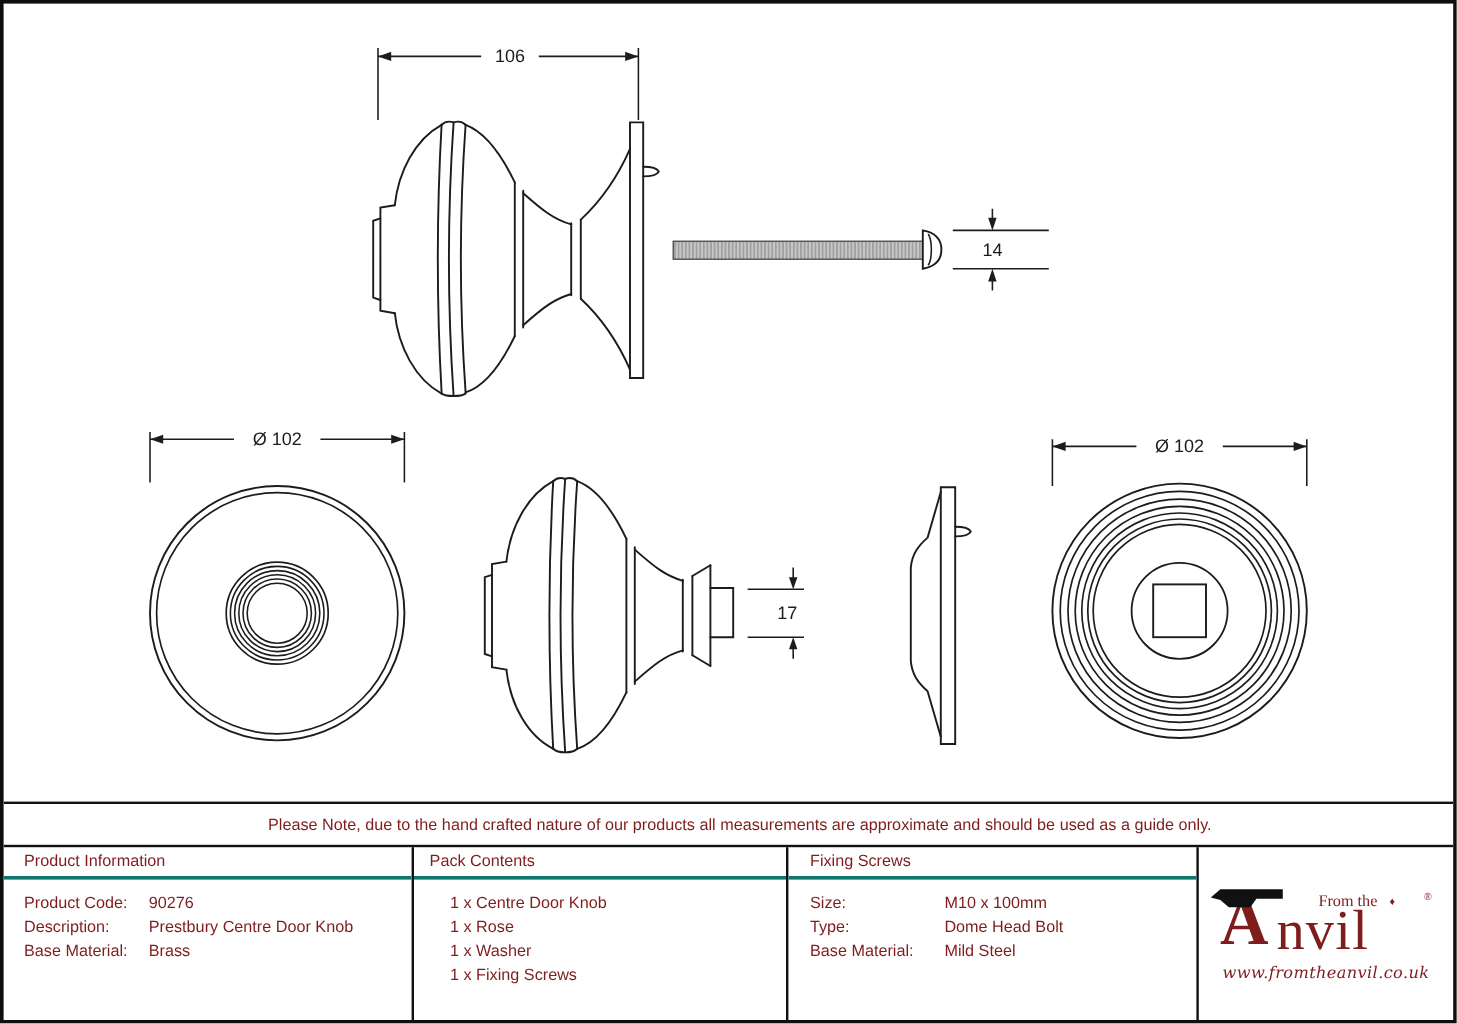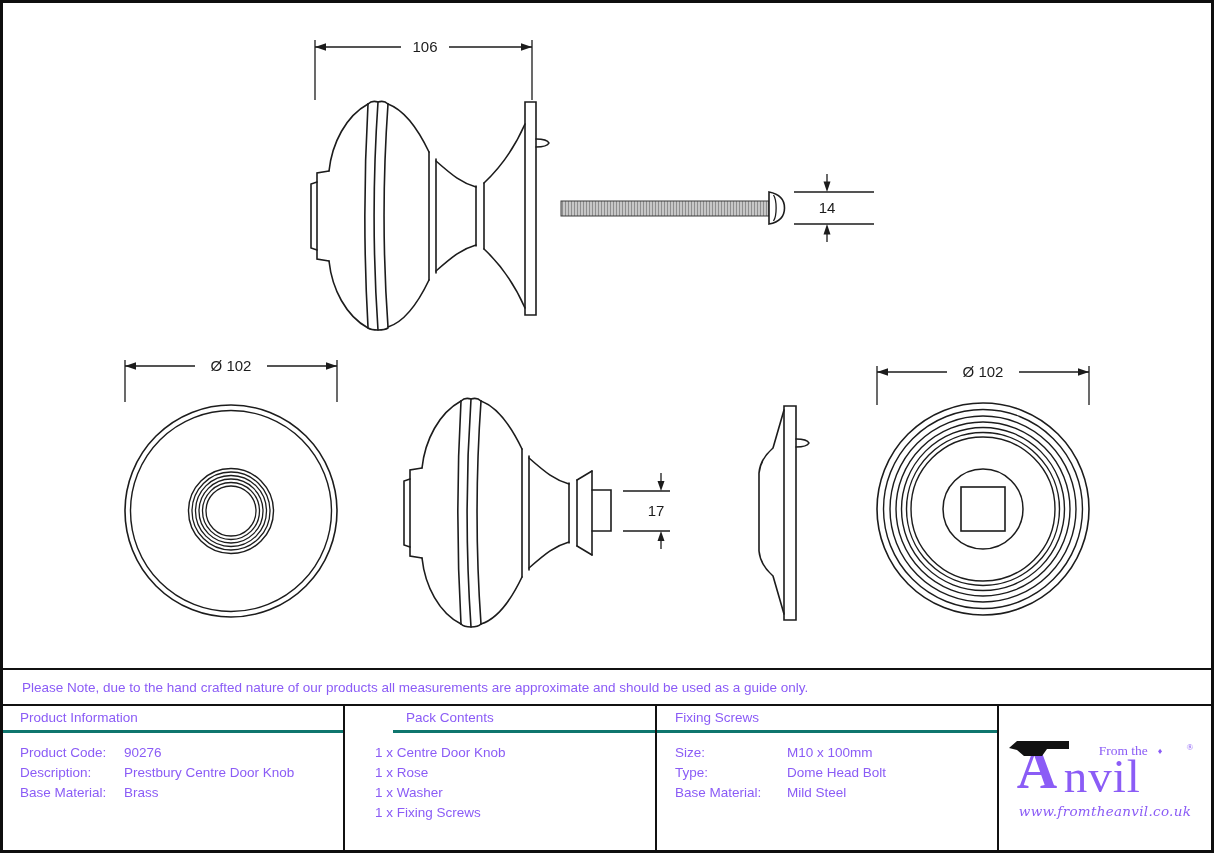"106" .sheet { color: #8b5cf6 -> #7f1d1d }
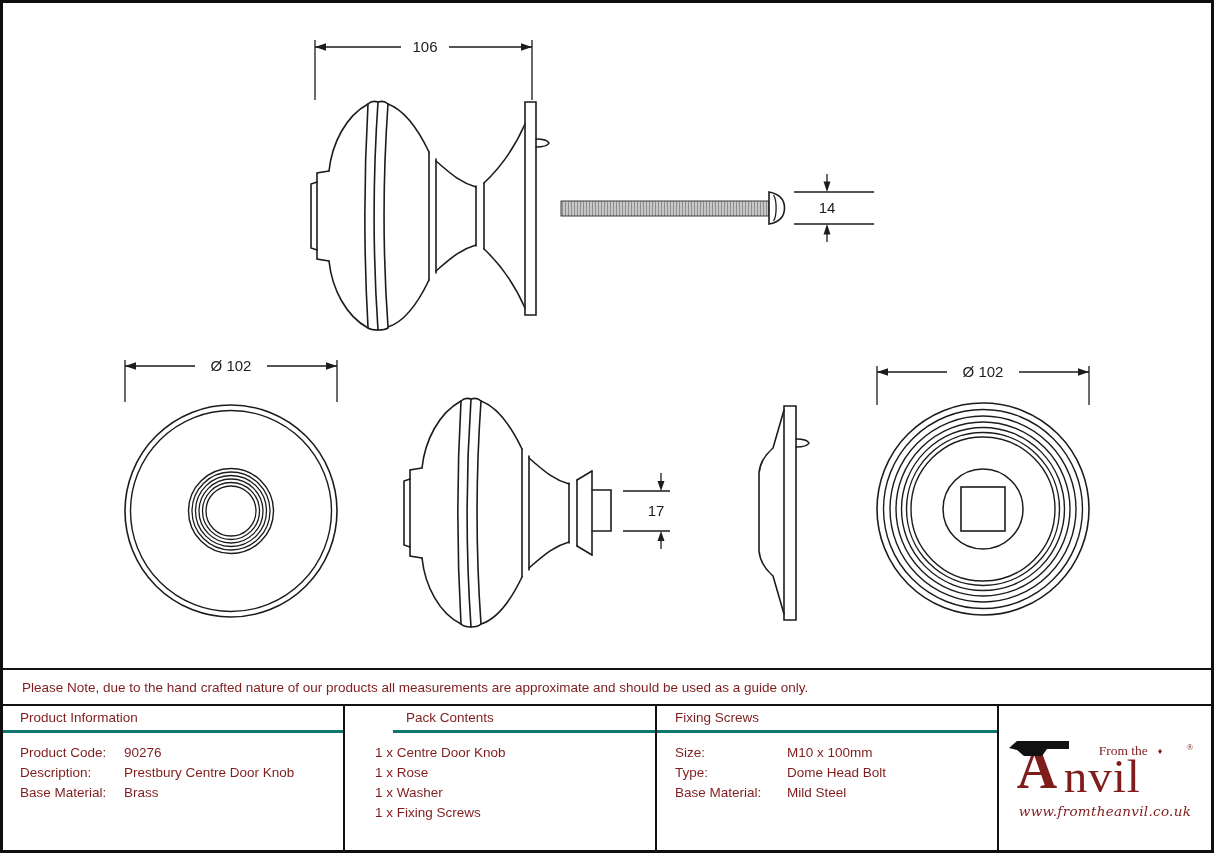"Please Note, due to the" .note-bar { justify-content: none -> center }
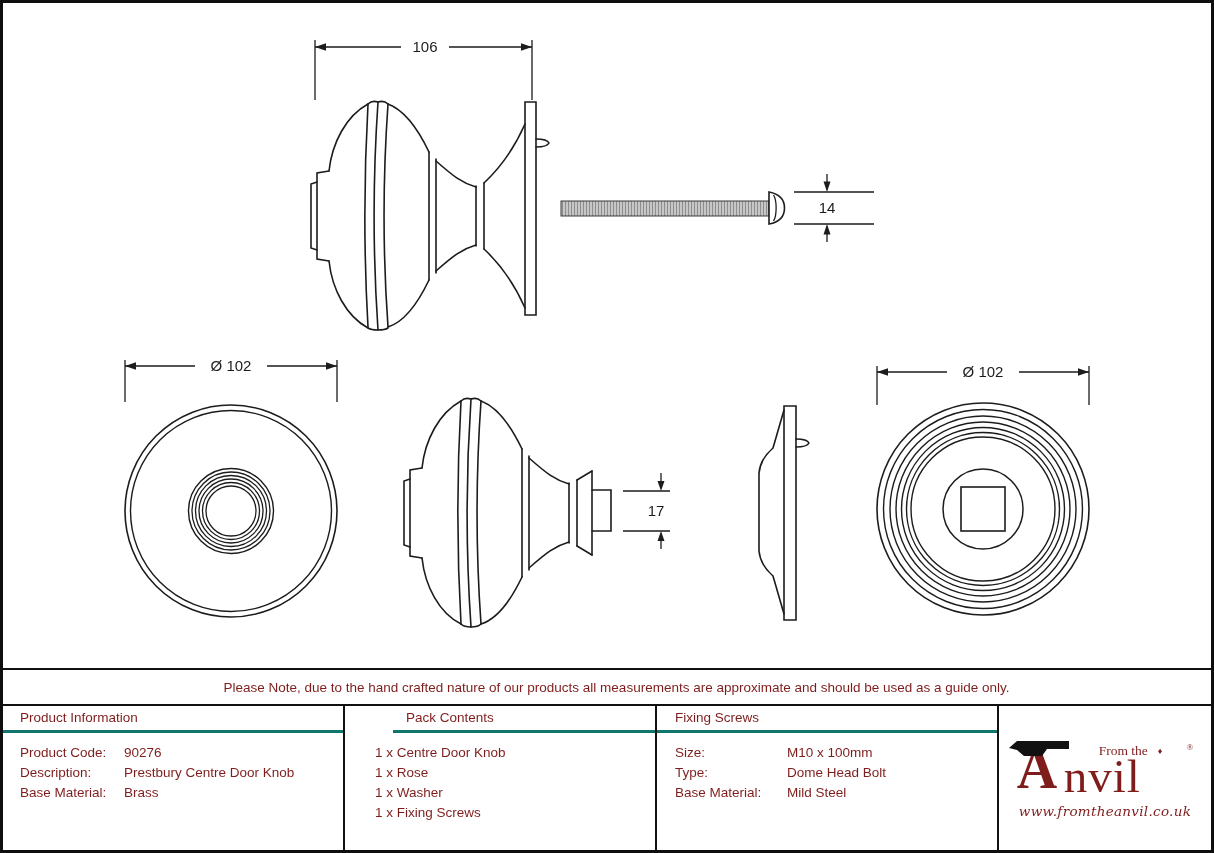"Pack Contents" .col-pack .col-header { margin-left: 48px -> none }
